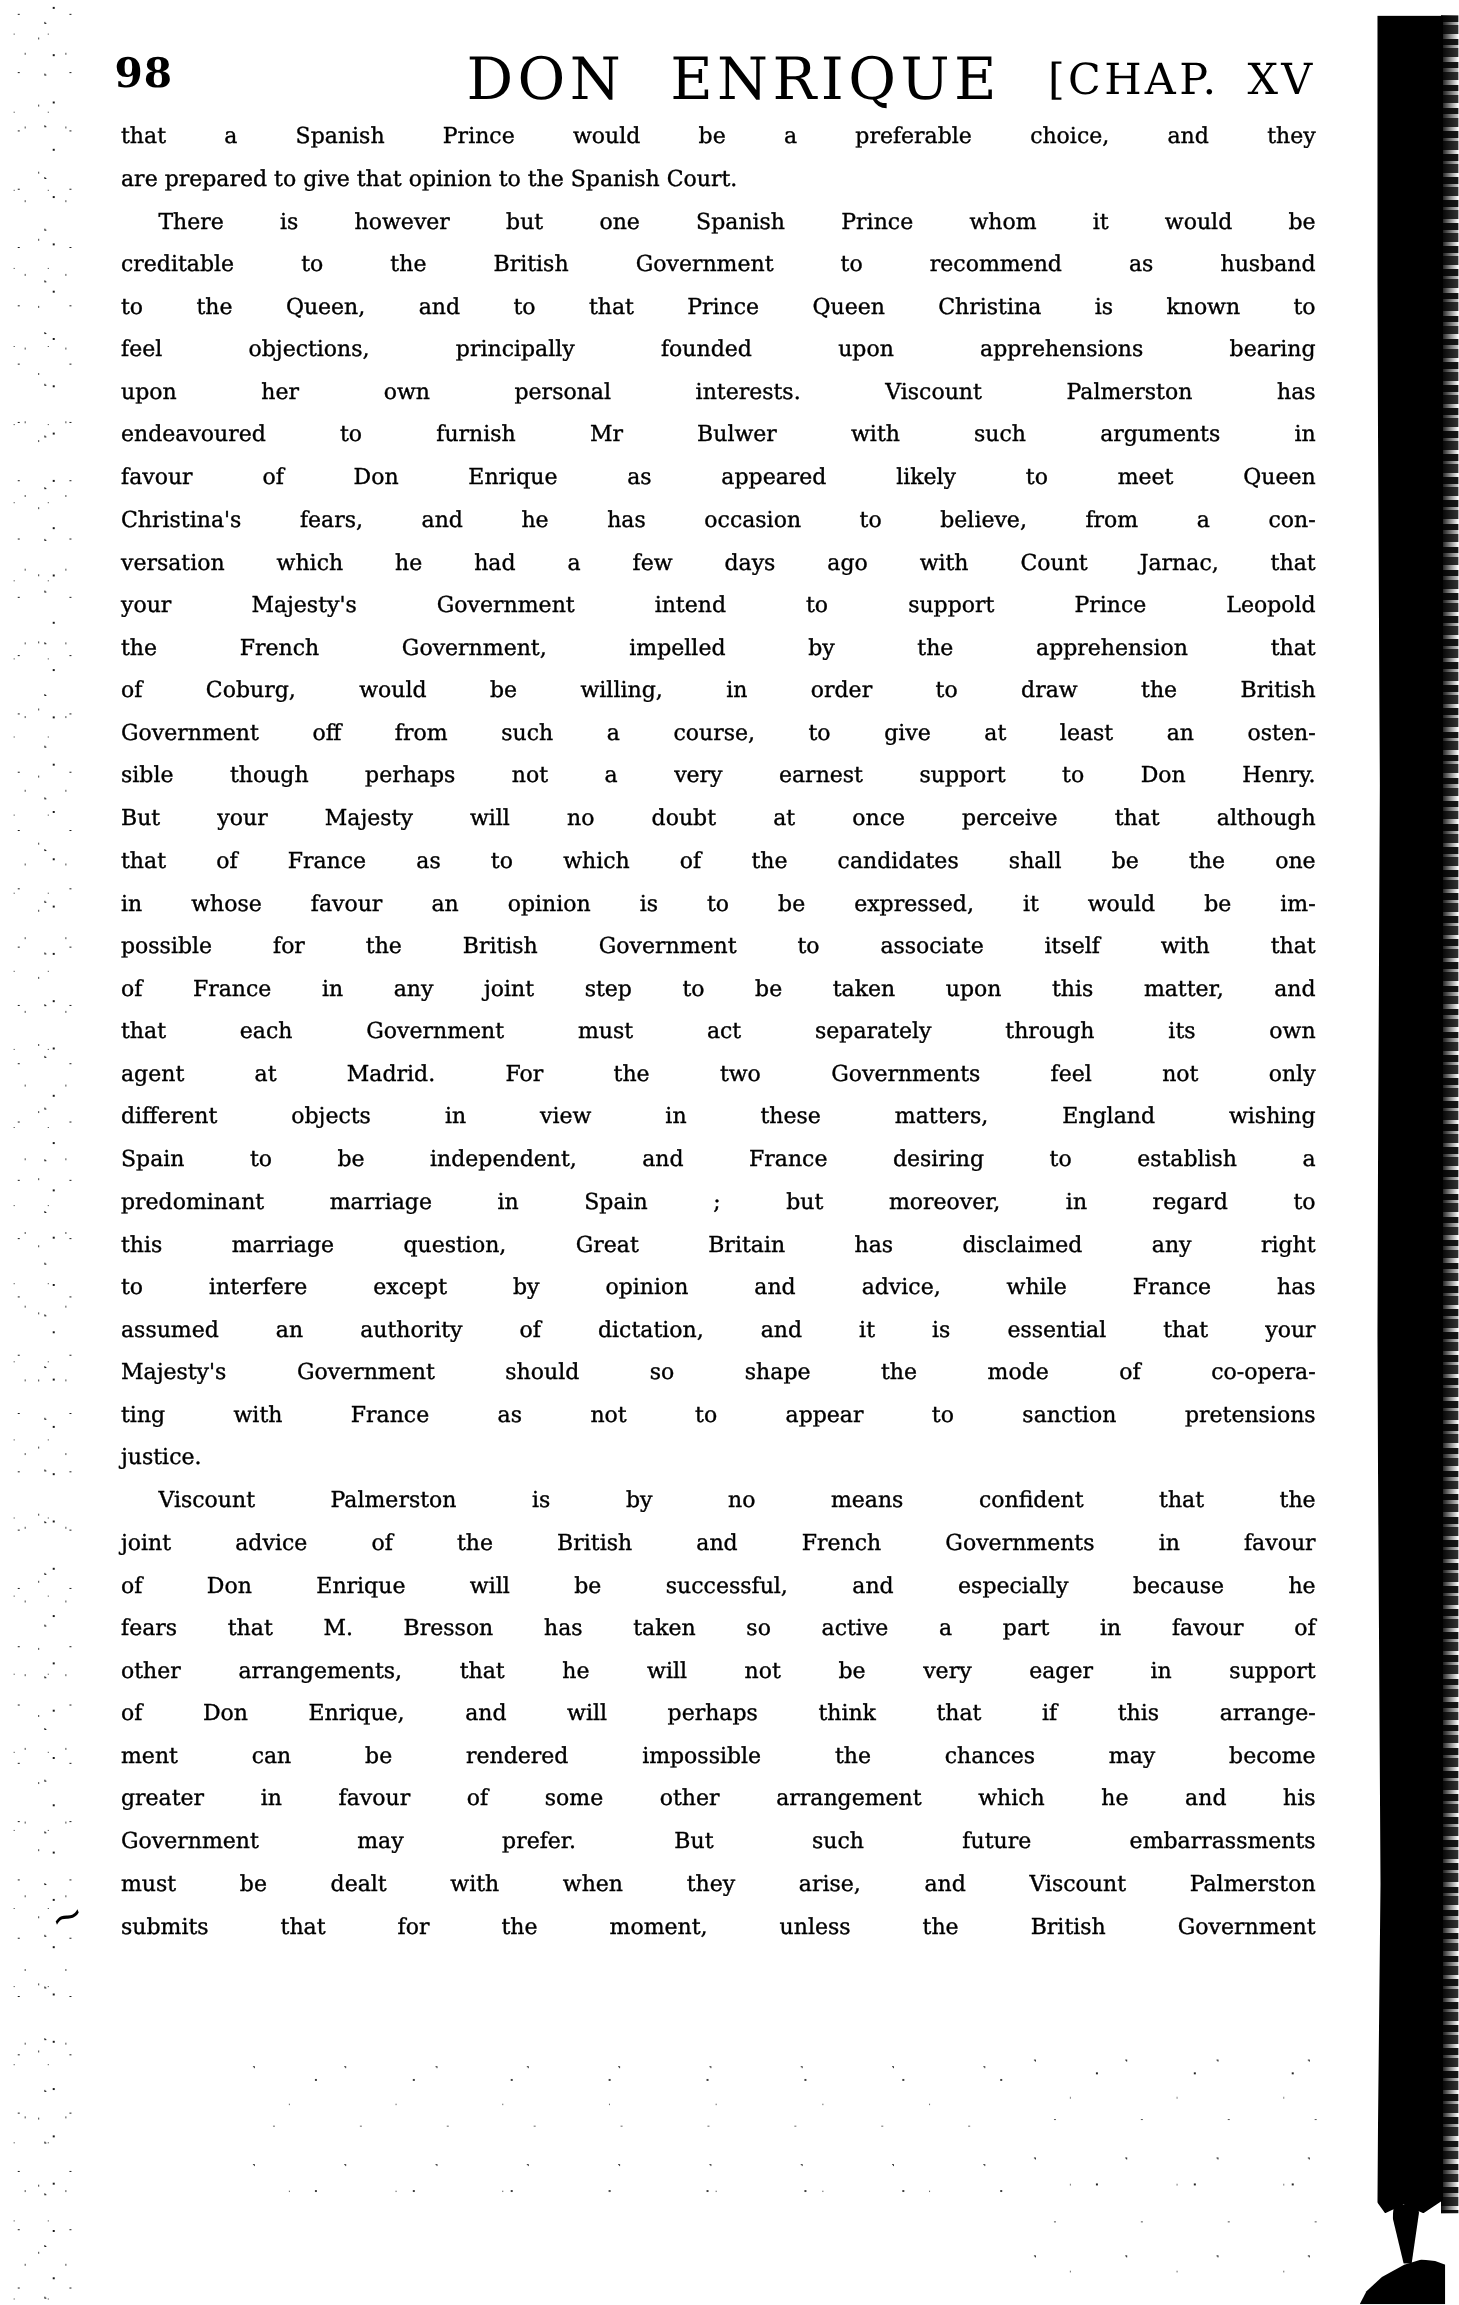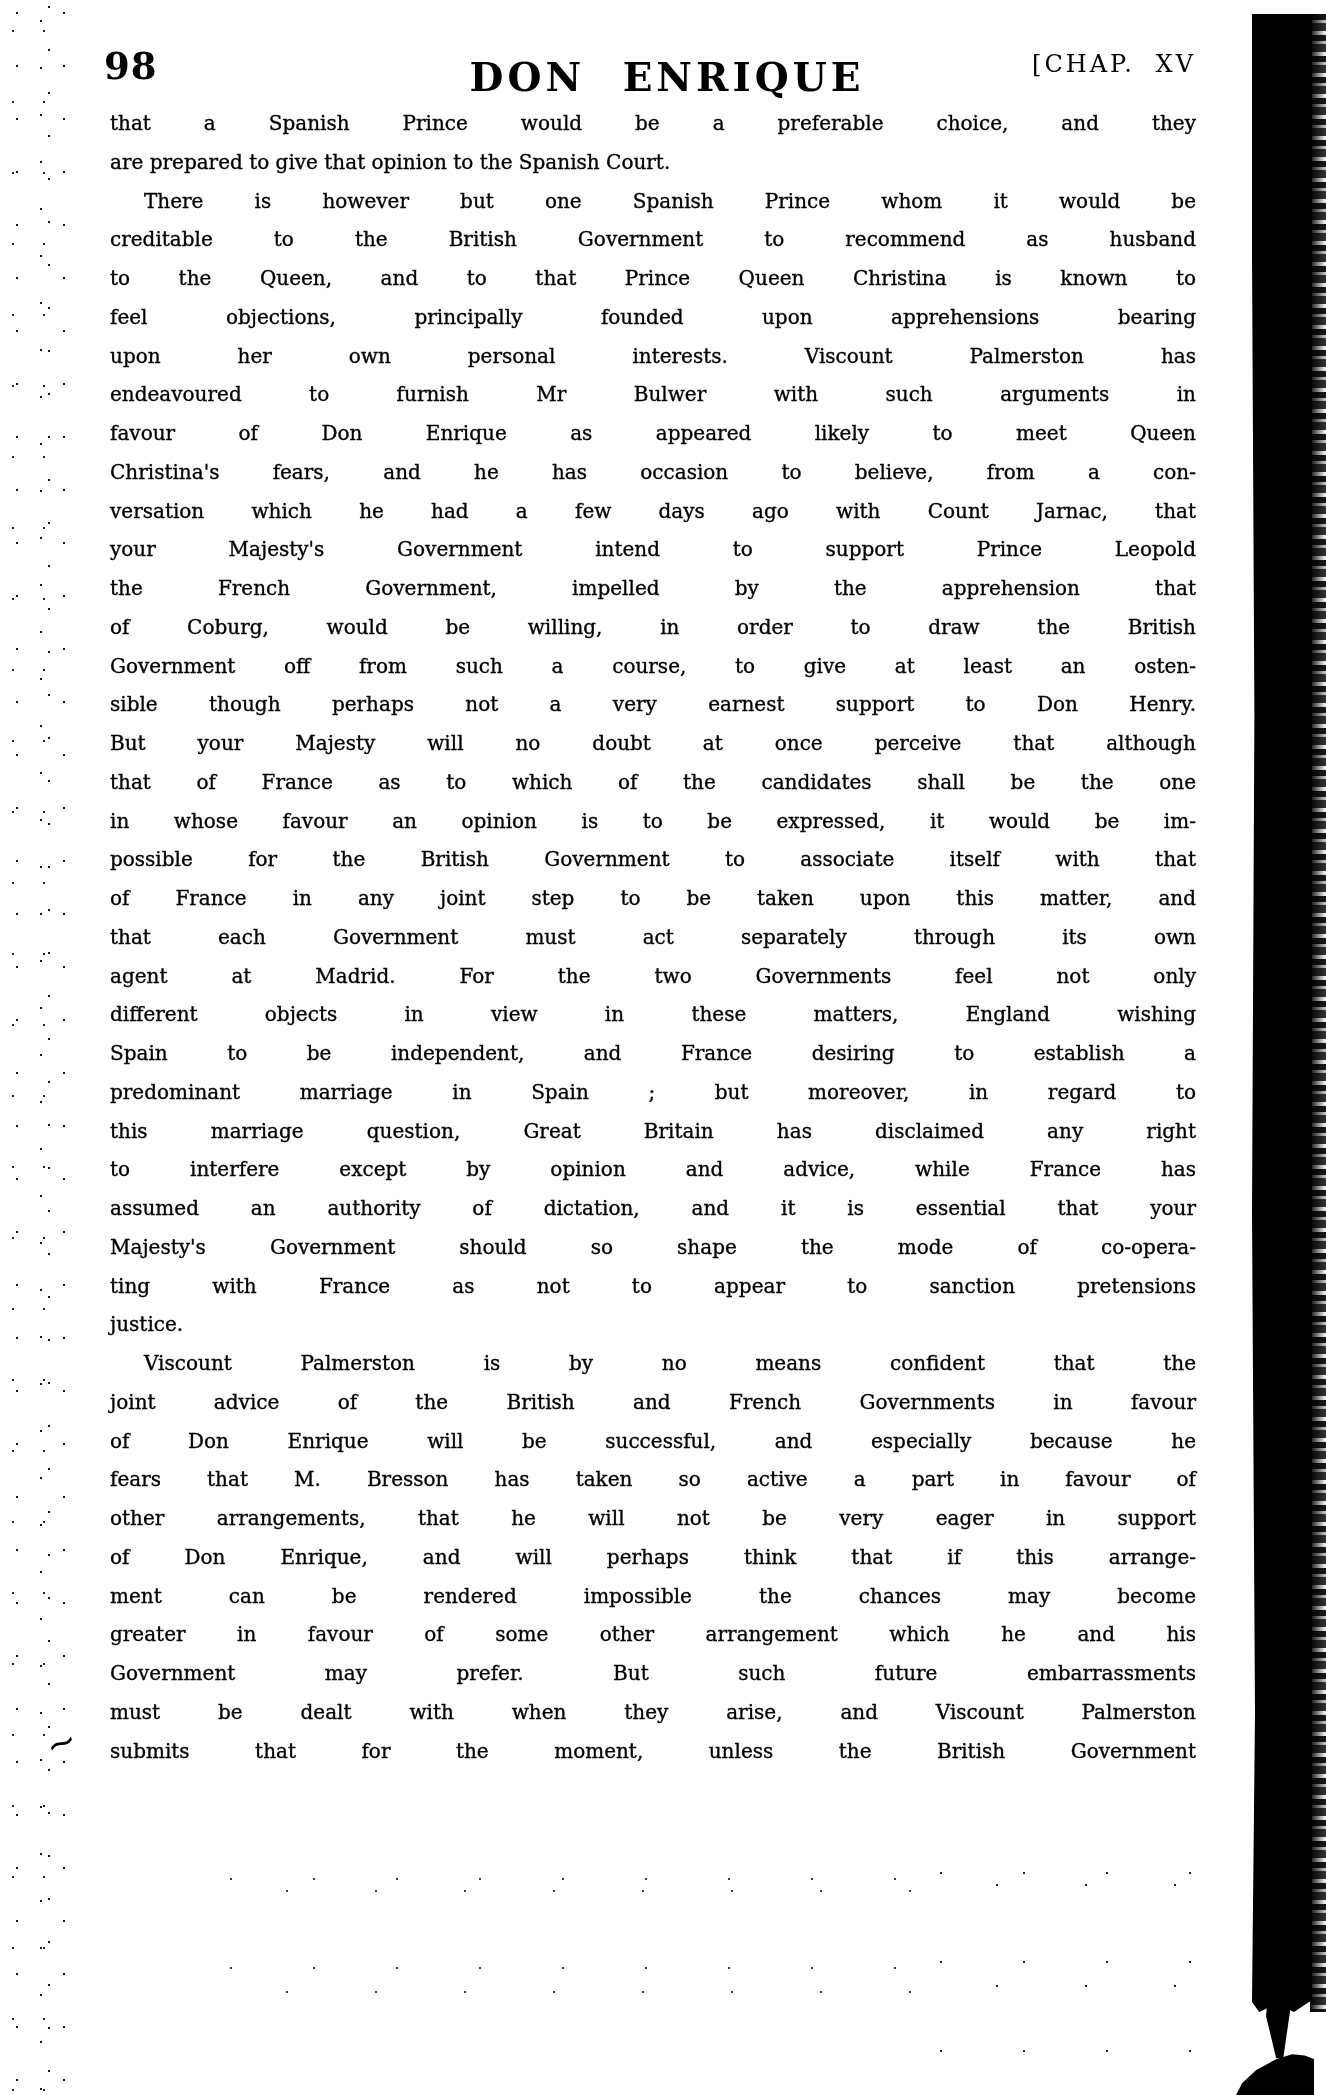"DON ENRIQUE" .running-title { font-size: 39px -> 53px; font-weight: bold -> normal; top: 12px -> 0 }
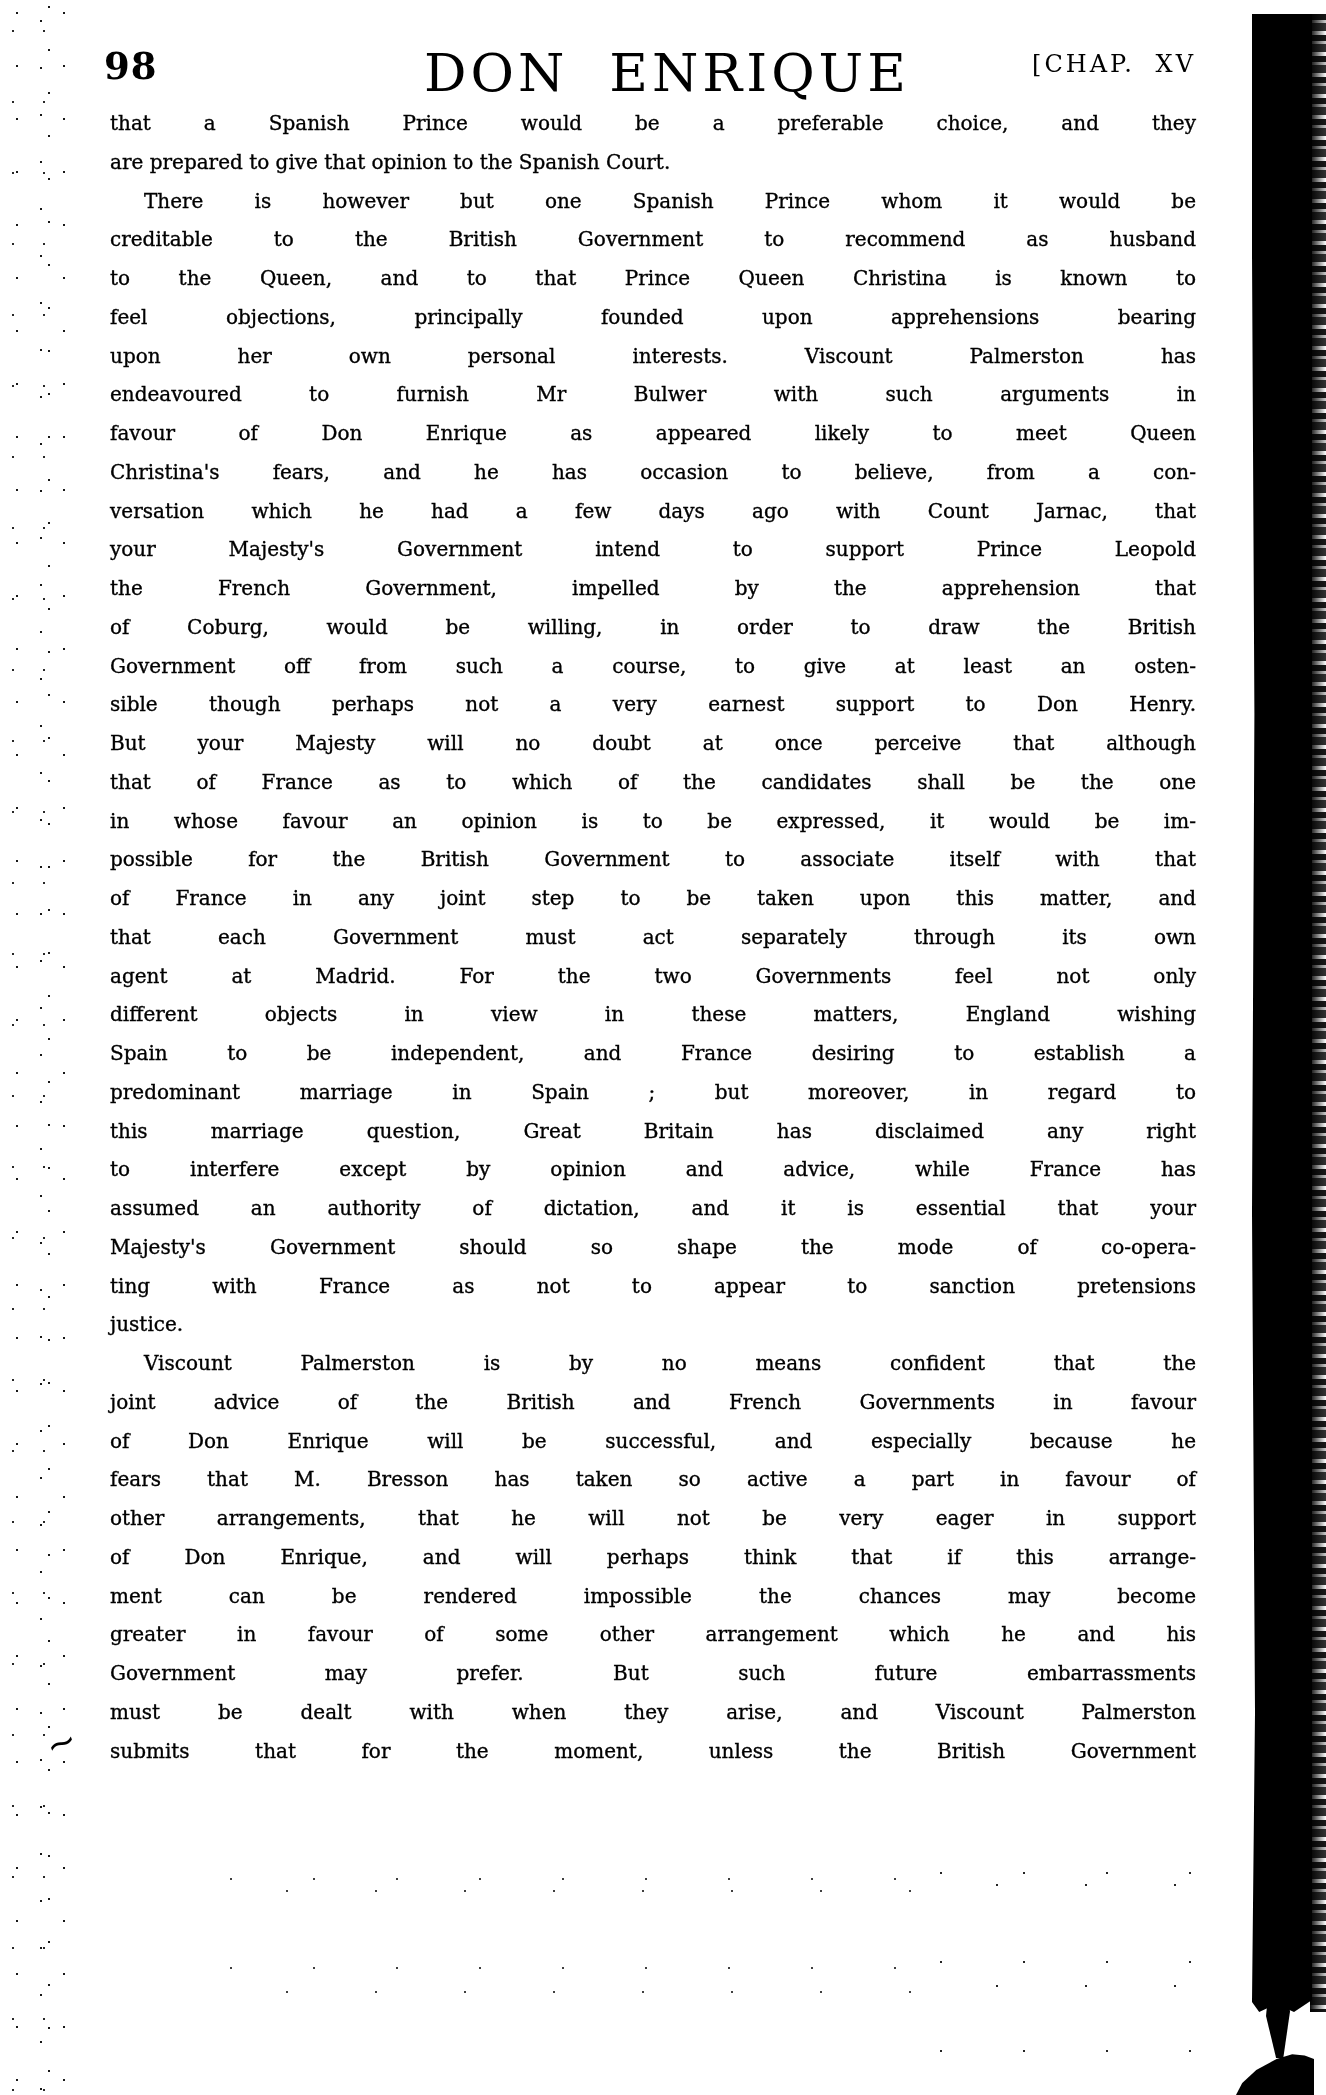"[CHAP. XV" .chapter-label { font-size: 24px -> 39px }
